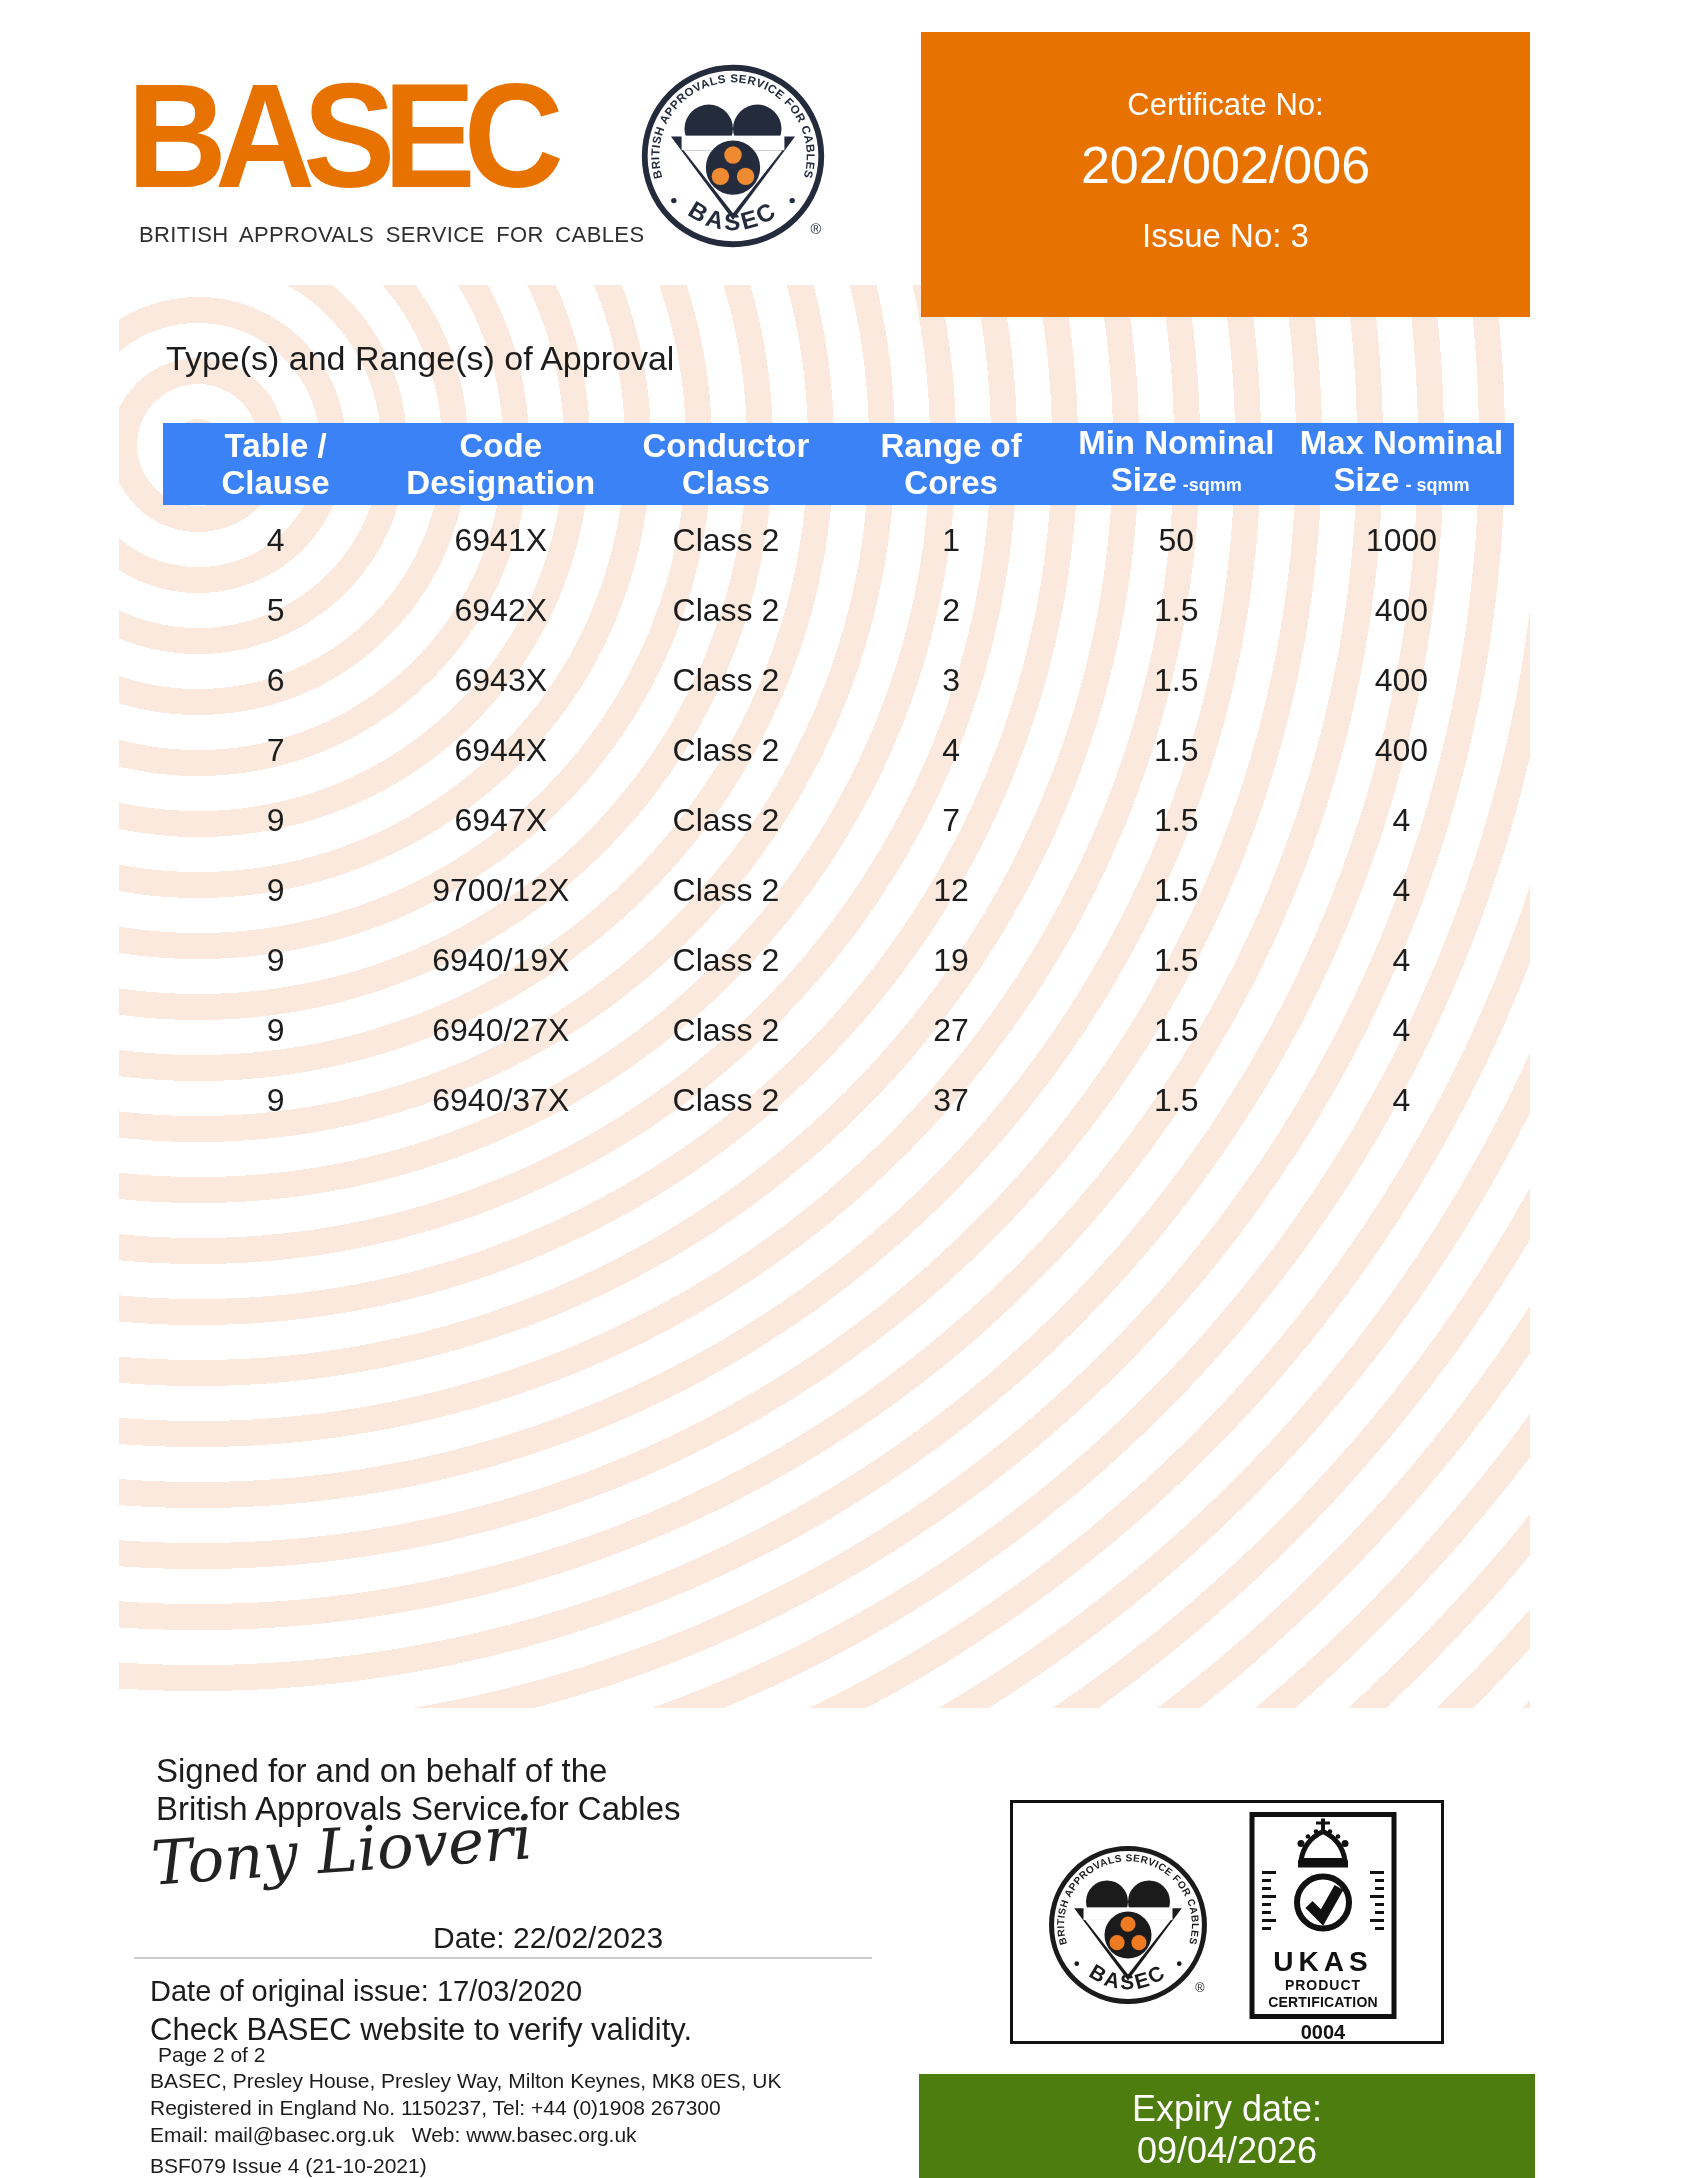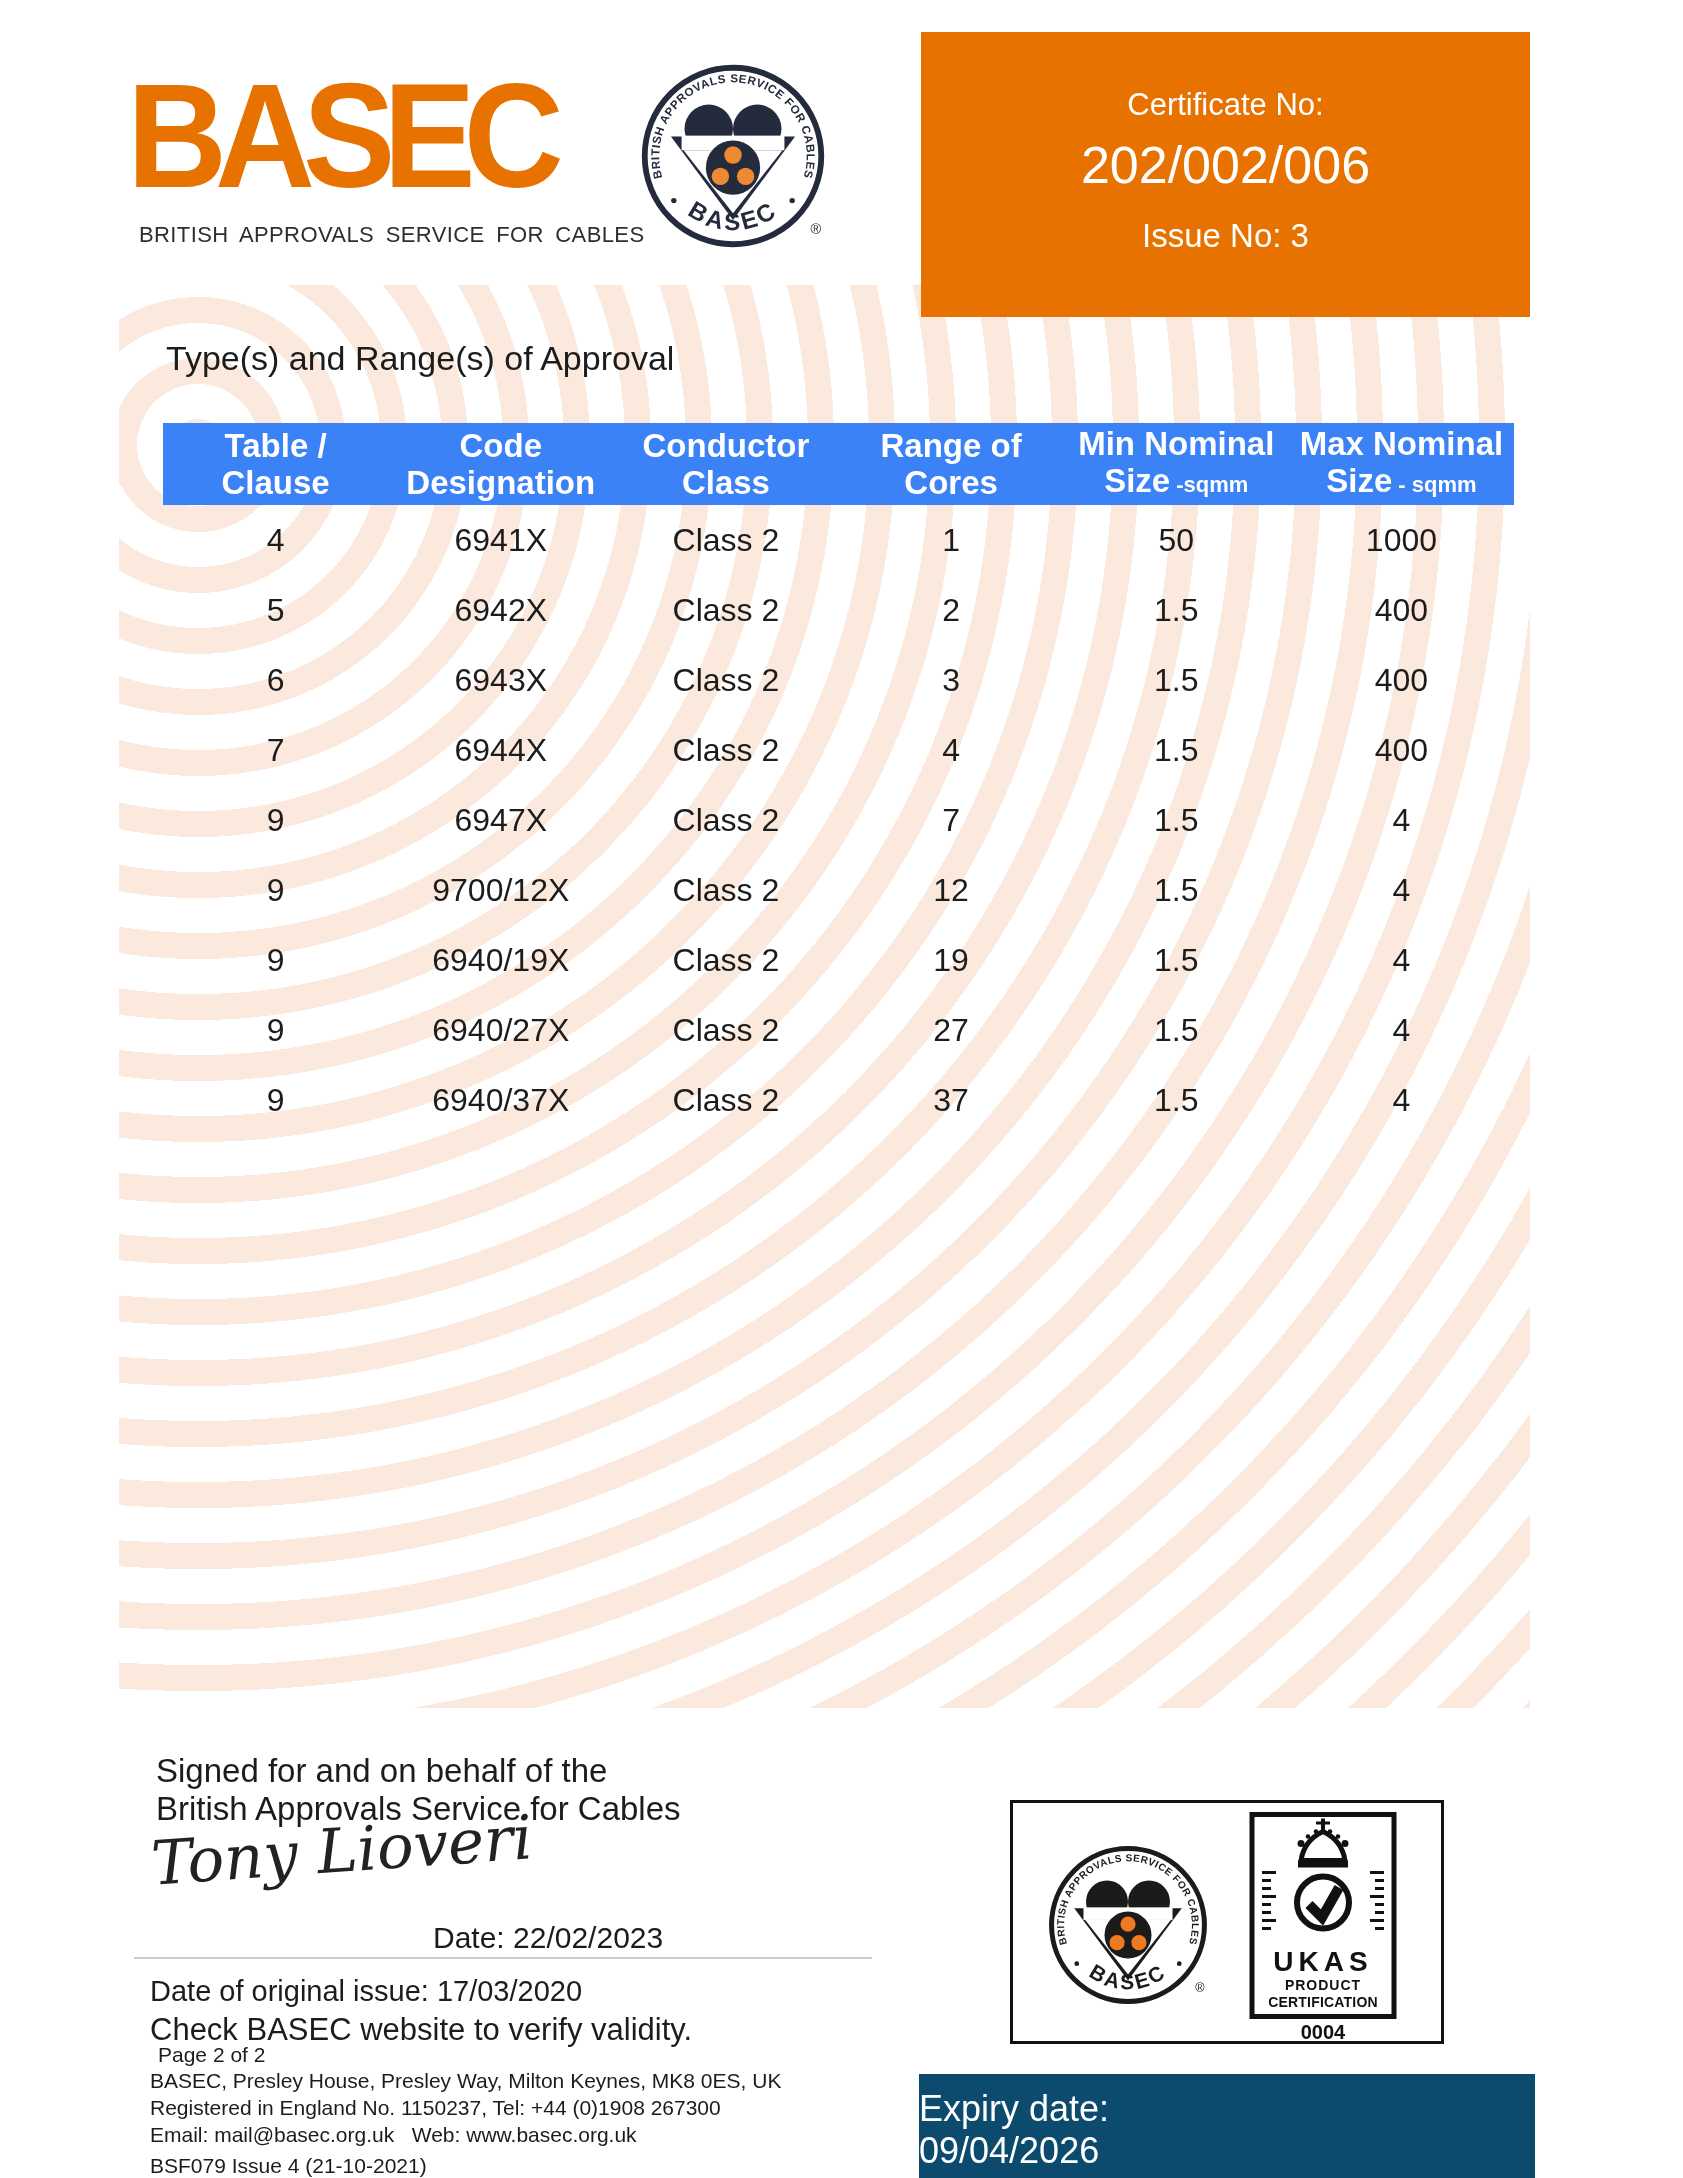"-sqmm" .unit { font-size: 22px -> 18px }
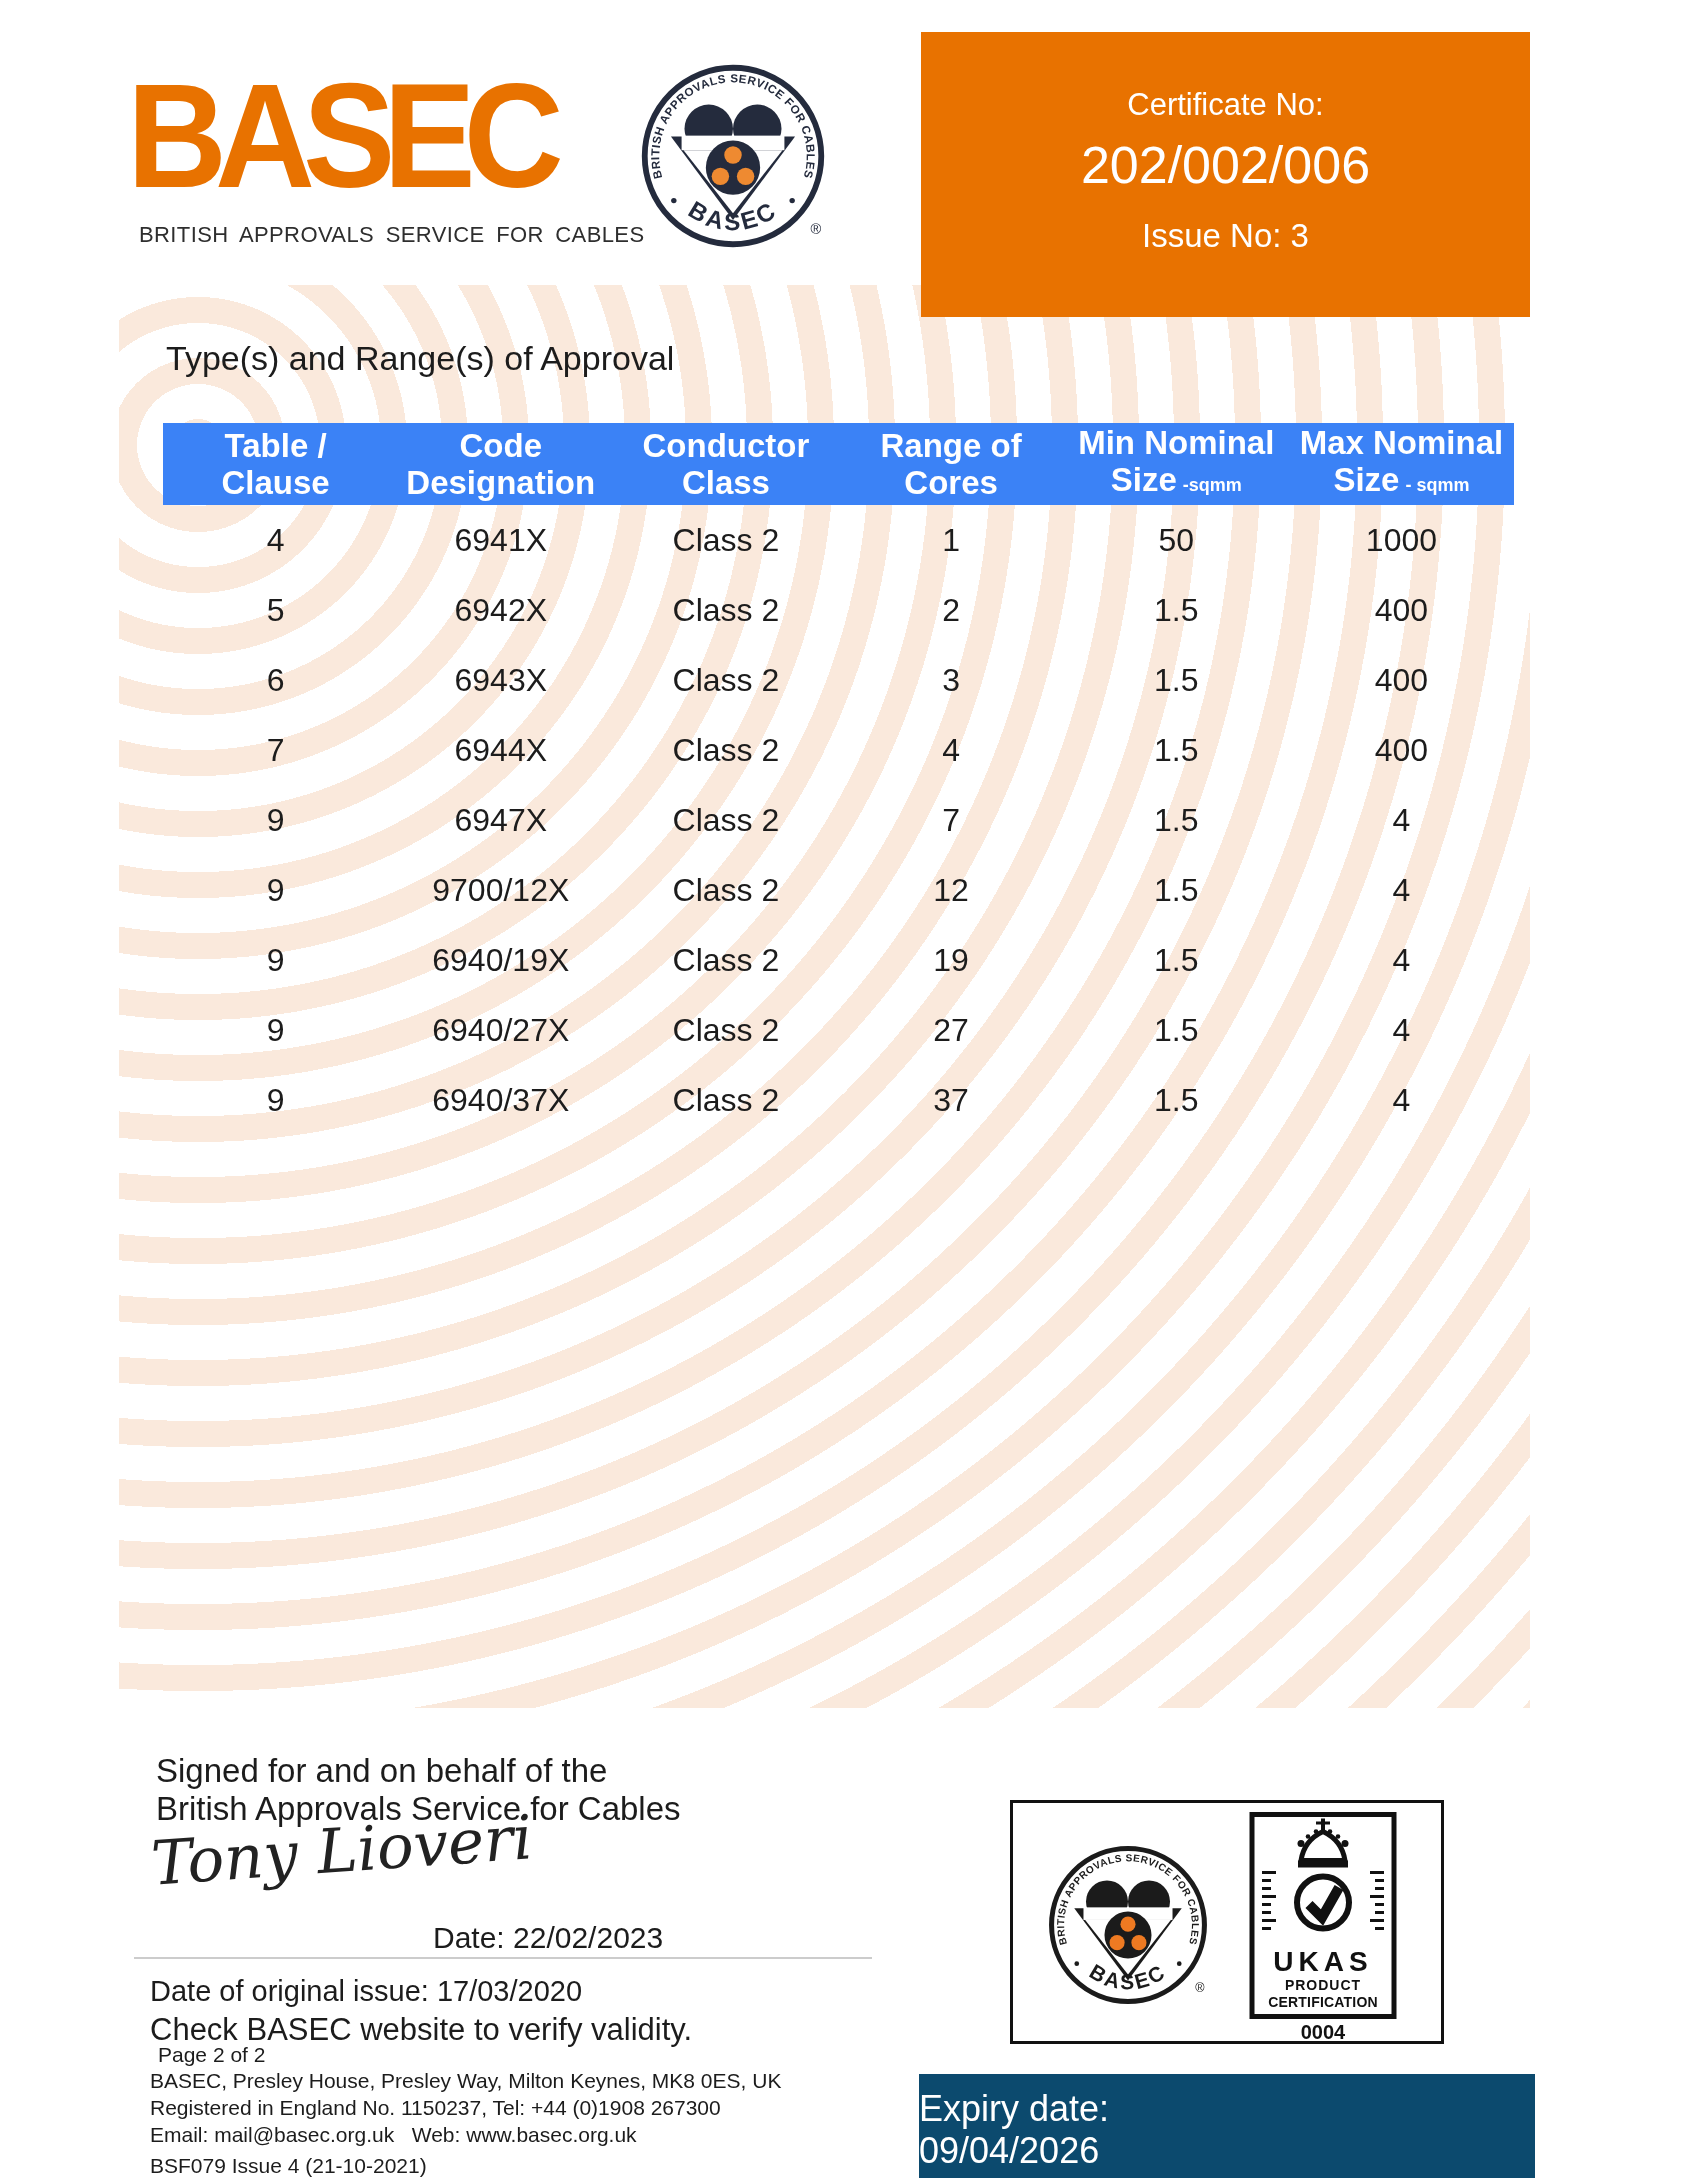"Expiry date:" .expirybox { background: #0c4a6e -> #4d7c0f; text-align: none -> center }
